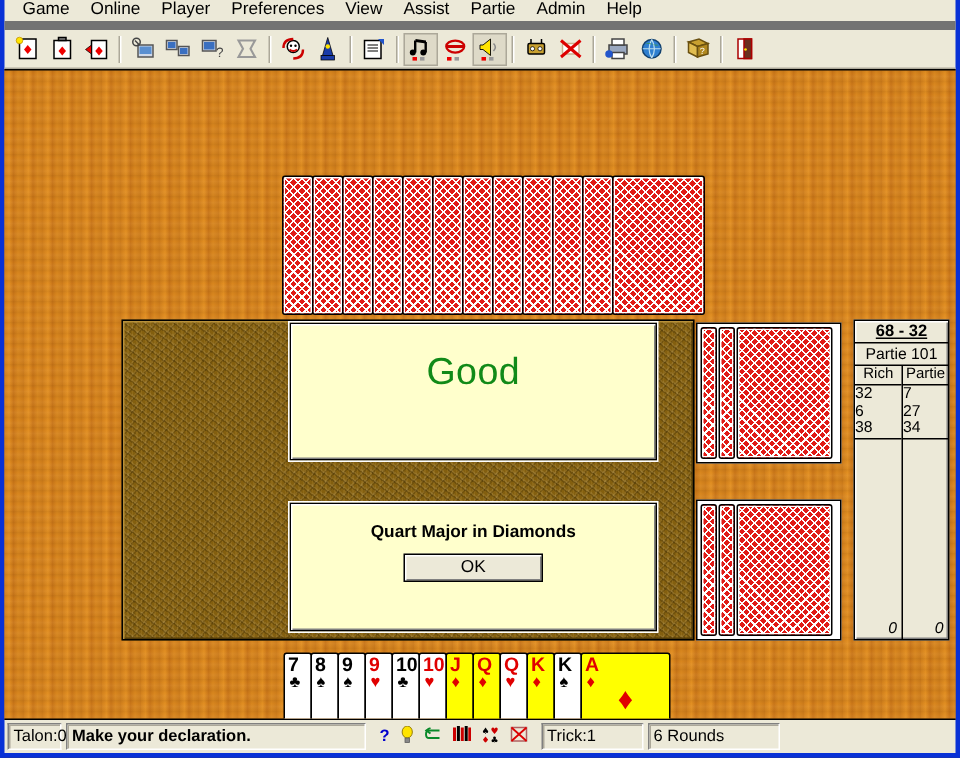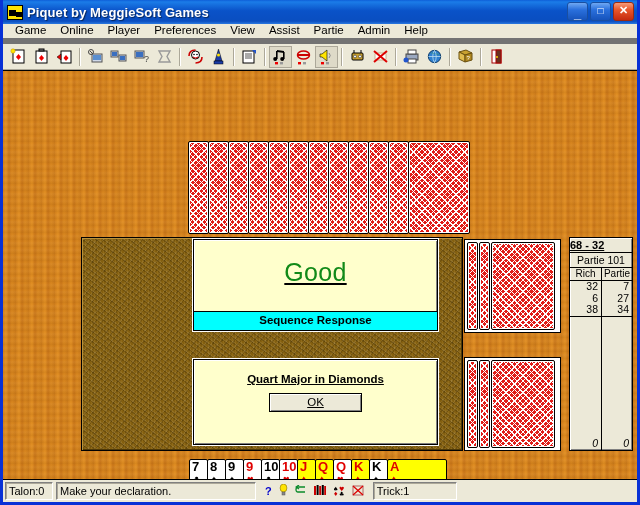"Piquet by MeggieSoft Games" div.titlebar { html: <div> <div></div> <div>Piquet by MeggieSoft Games</div> <div> <div> <span>_</span> </div> <div> <span>□</span> </div> <div> <span>✕</span> </div> </div> </div> -> none }
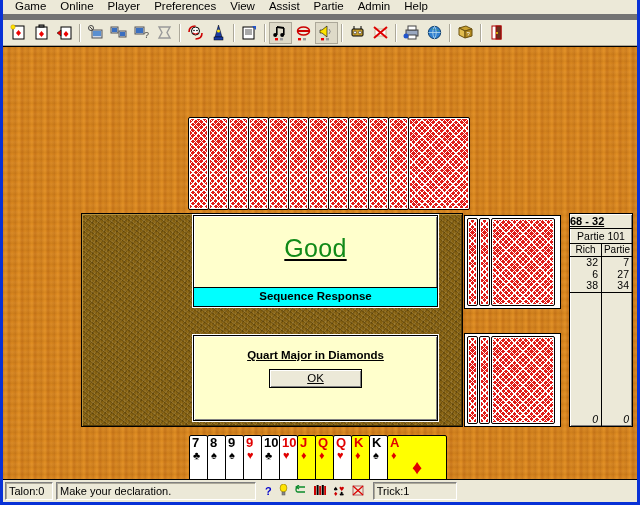"68 - 32" .sc-total { text-align: left -> center }
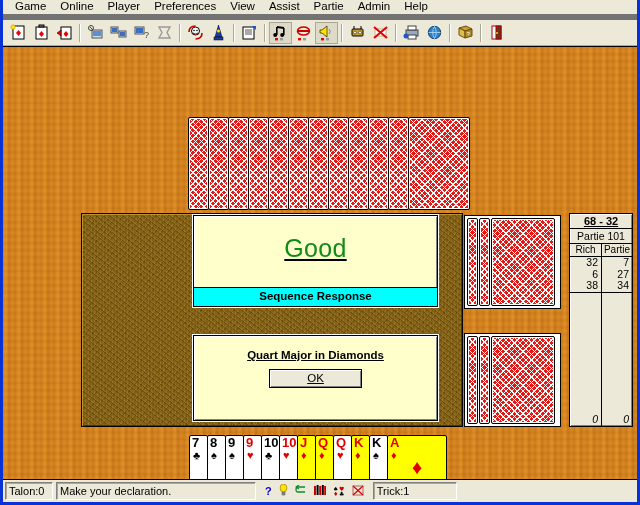"Good" .dlg { text-decoration: underline -> none }
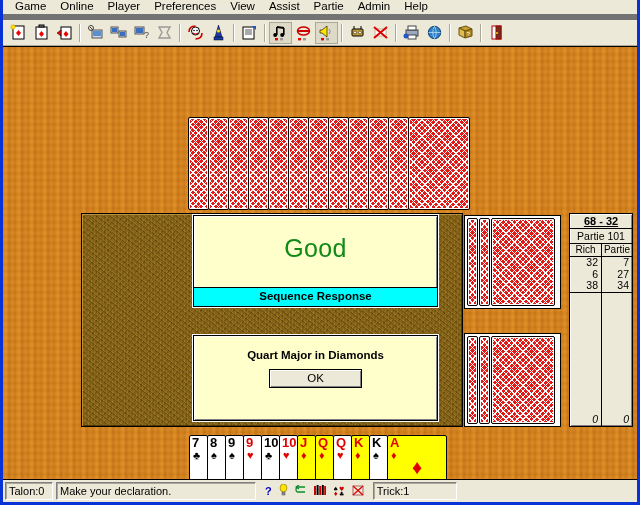"32" .sc-val { text-align: right -> none }
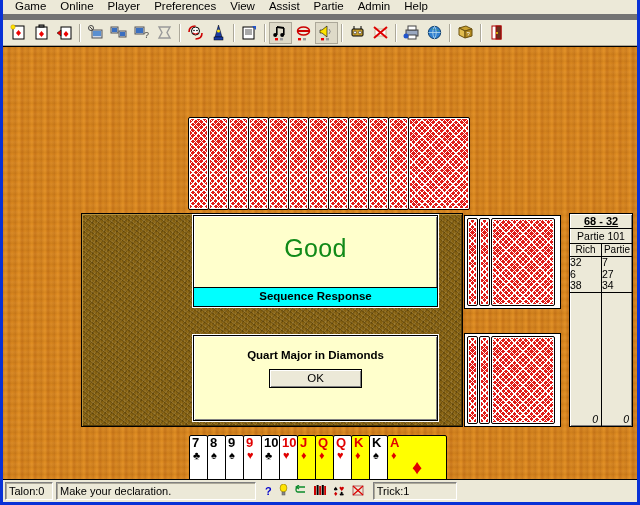"Sequence Response" div.dlg-banner { html: <div>Sequence Response</div> -> none }
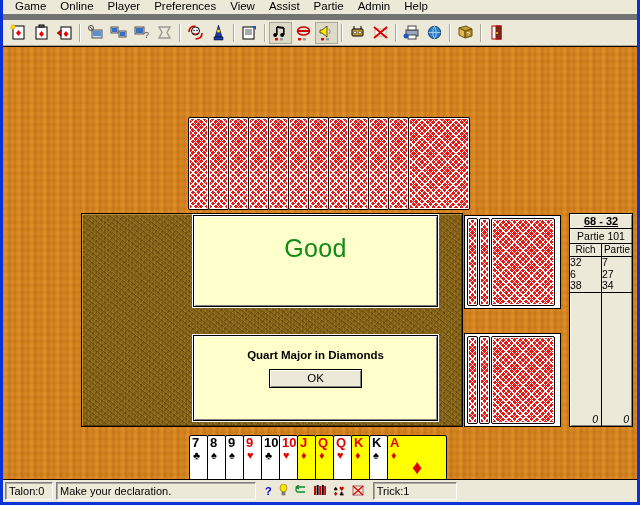"Talon:0" .sb-talon { width: 48px -> 36px }
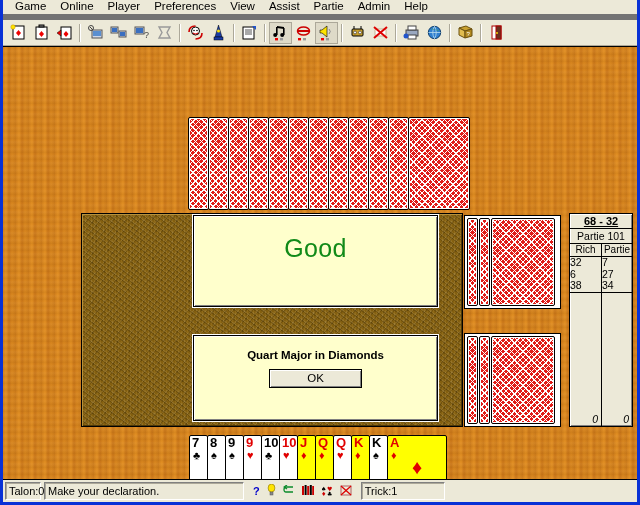"Make your declaration." .sb-msg { font-weight: none -> bold }
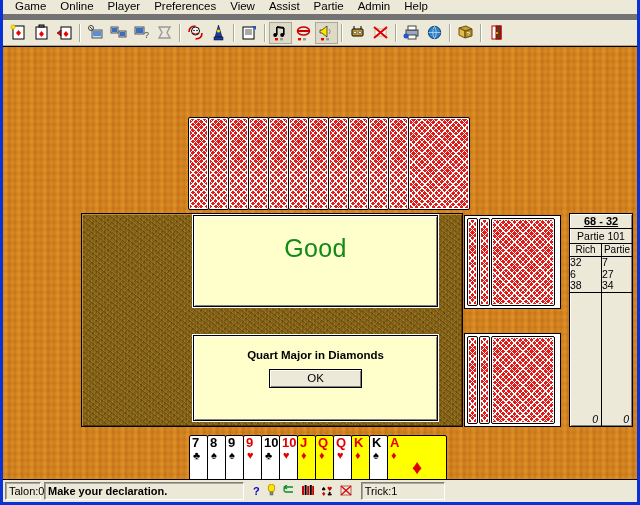"Trick:1" .sb-trick { width: 84px -> 68px }
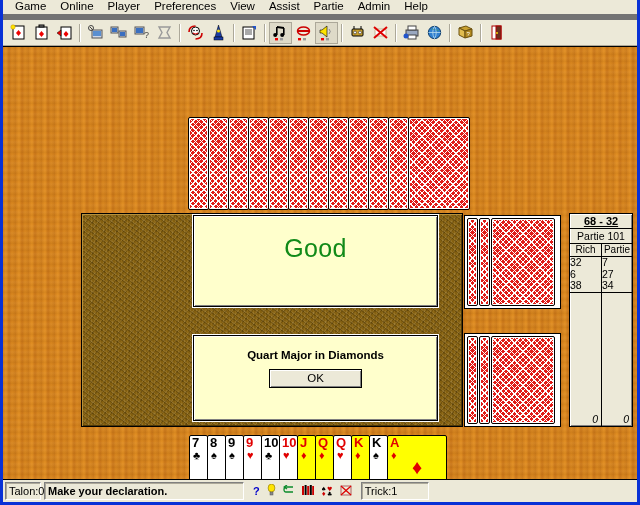"6 Rounds" div.sb-cell { html: none -> <div>6 Rounds</div> }
